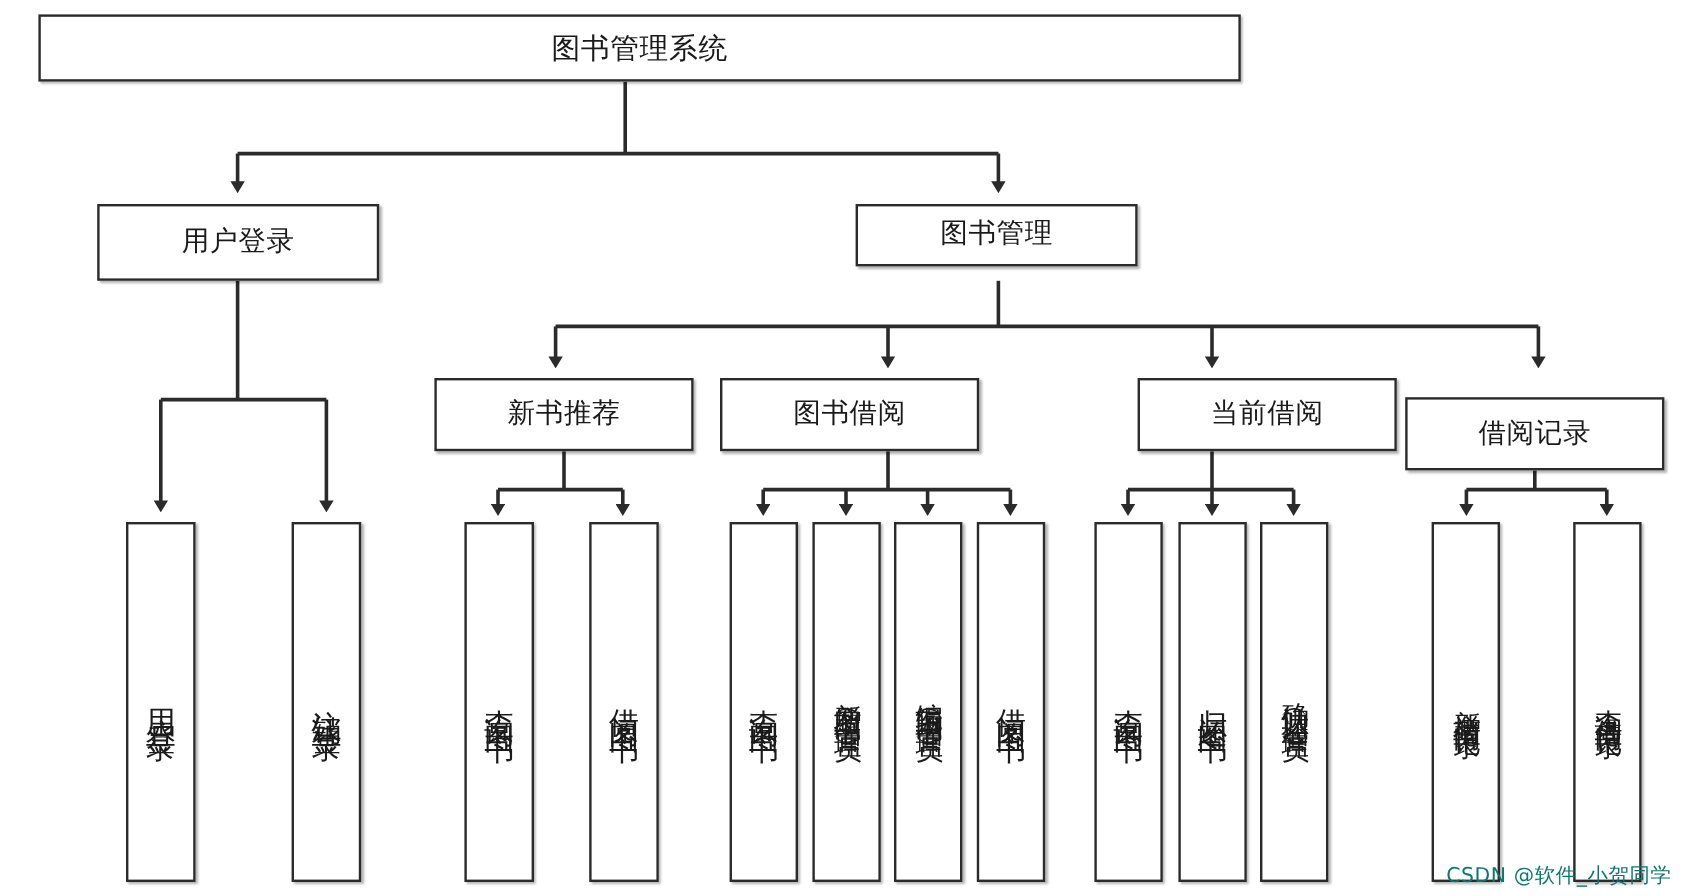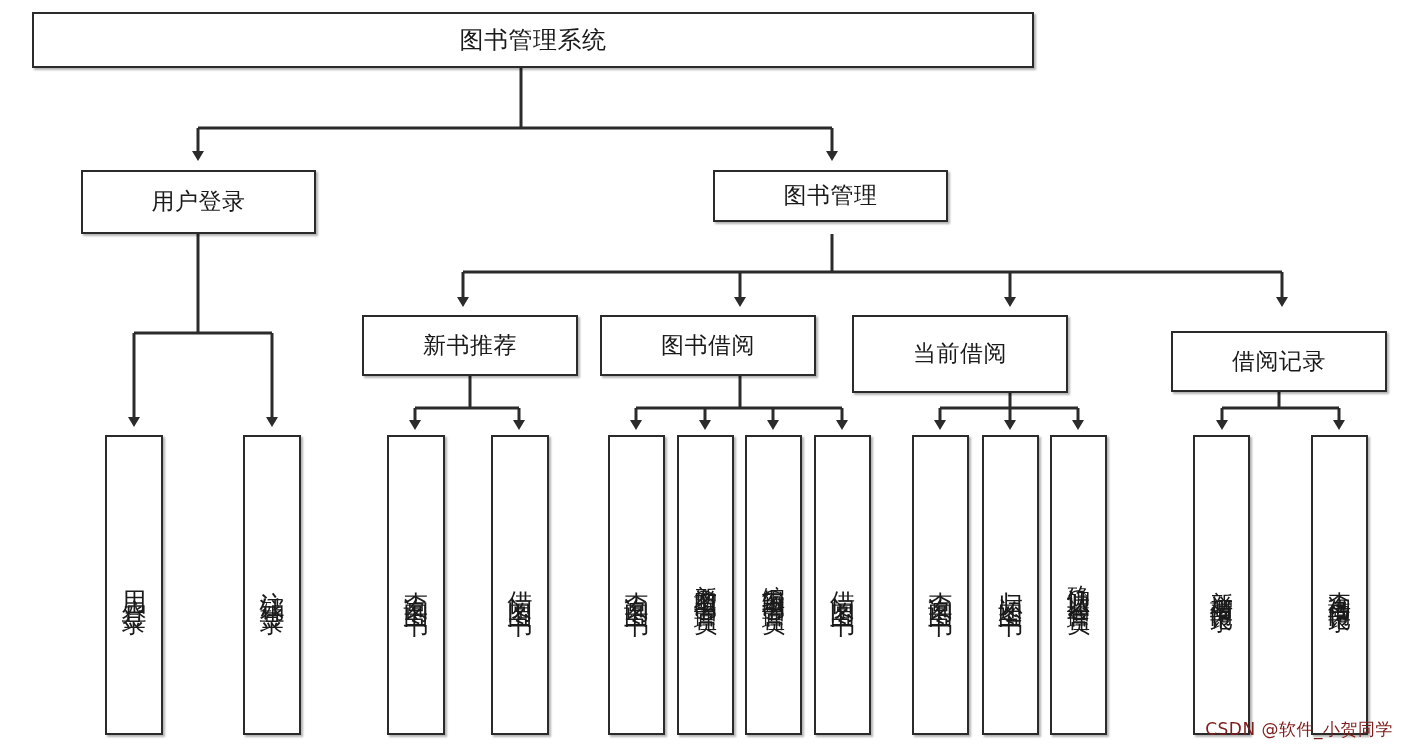"当前借阅" div.node { height: 78px -> 61px; left: 852px -> 948px }
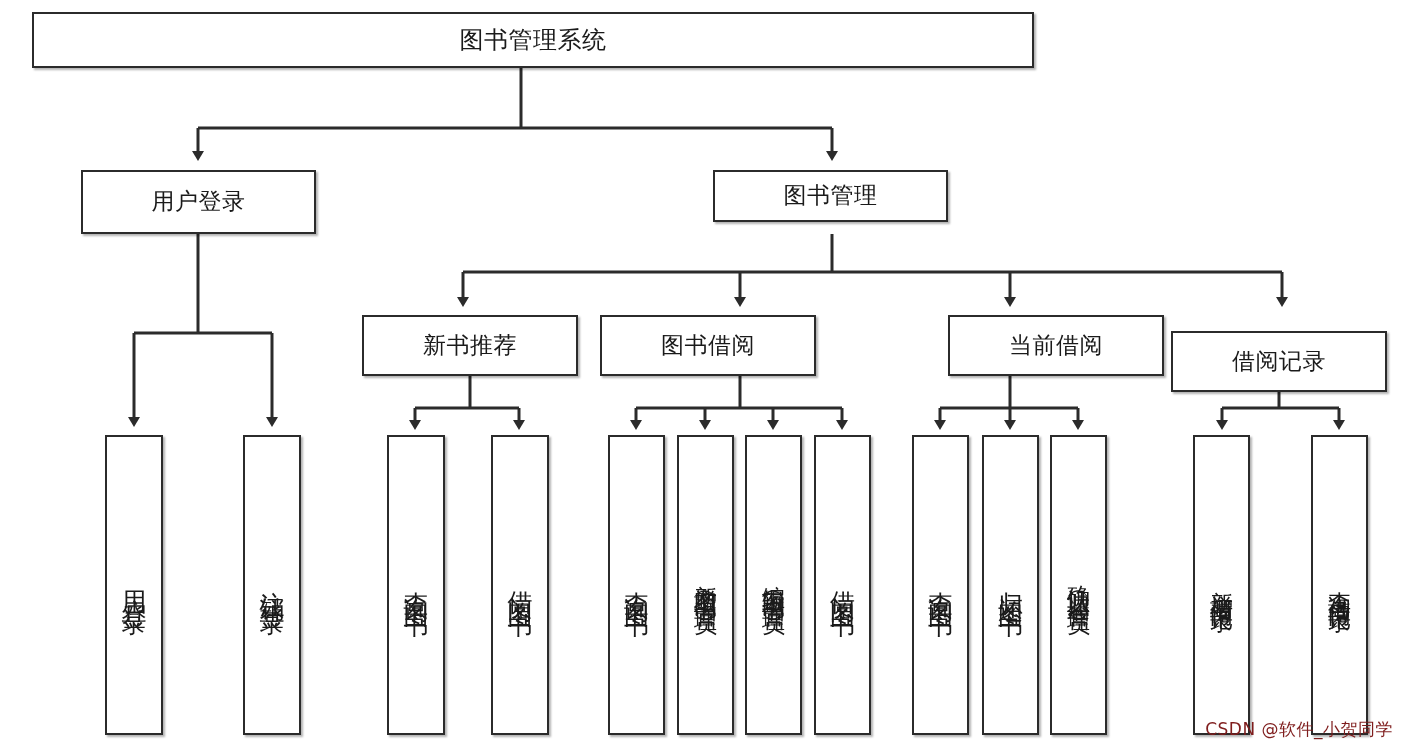"CSDN @软件_小贺同学" #watermark { color: #7f1d1d -> #0f766e }
